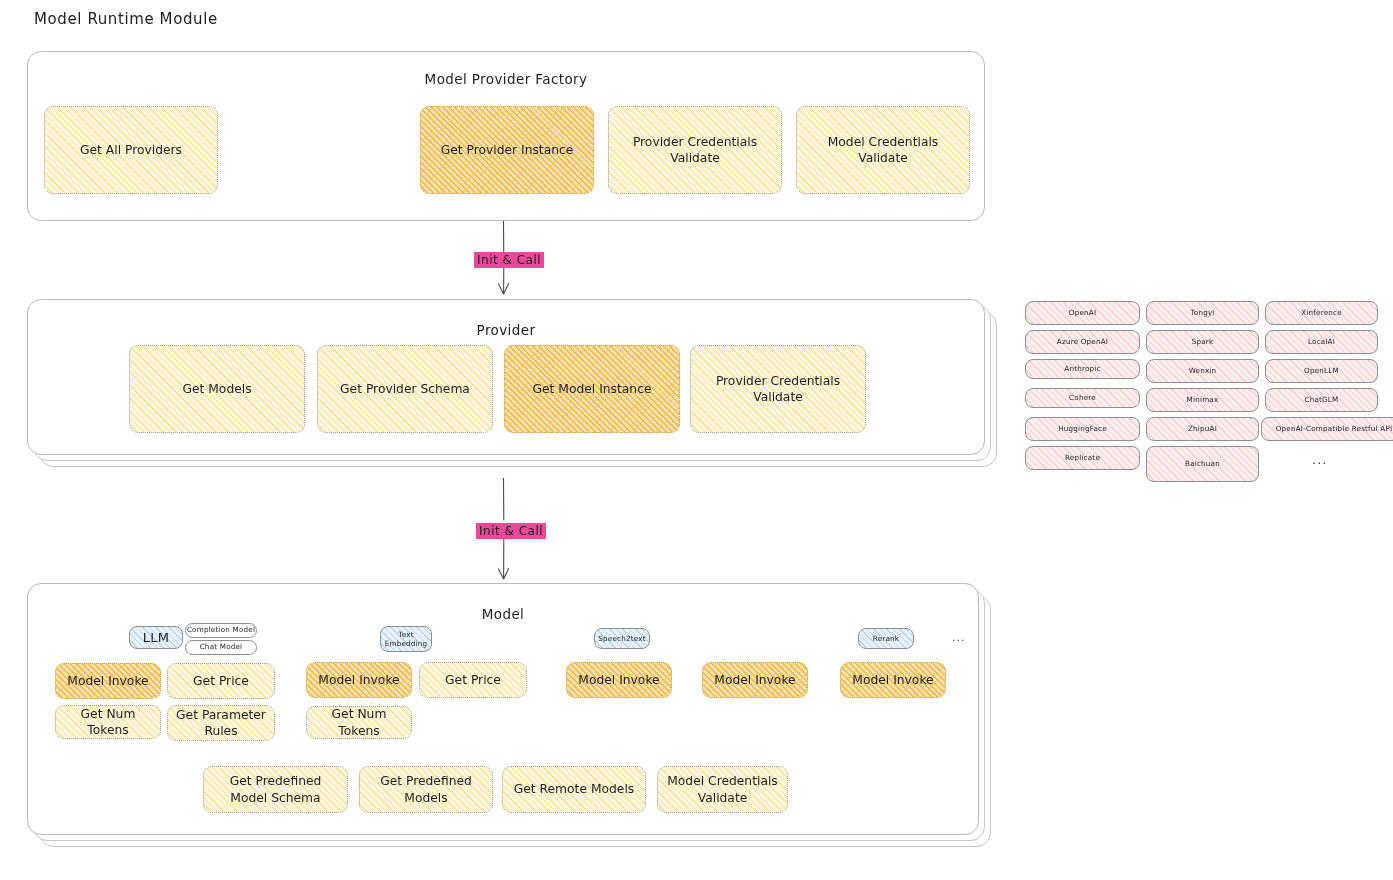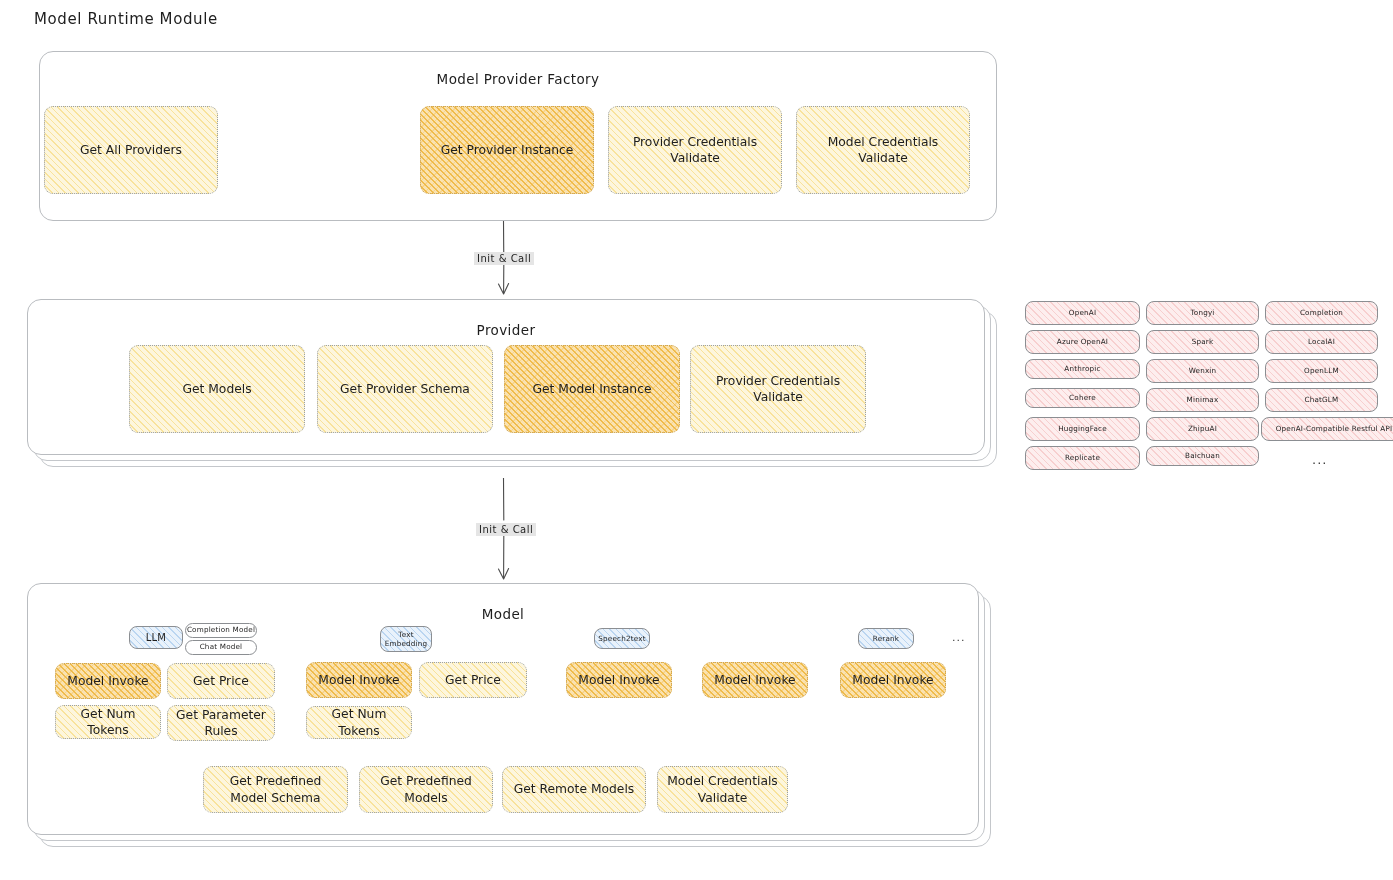"Model Provider Factory" div.card { margin-left: 12px -> none }
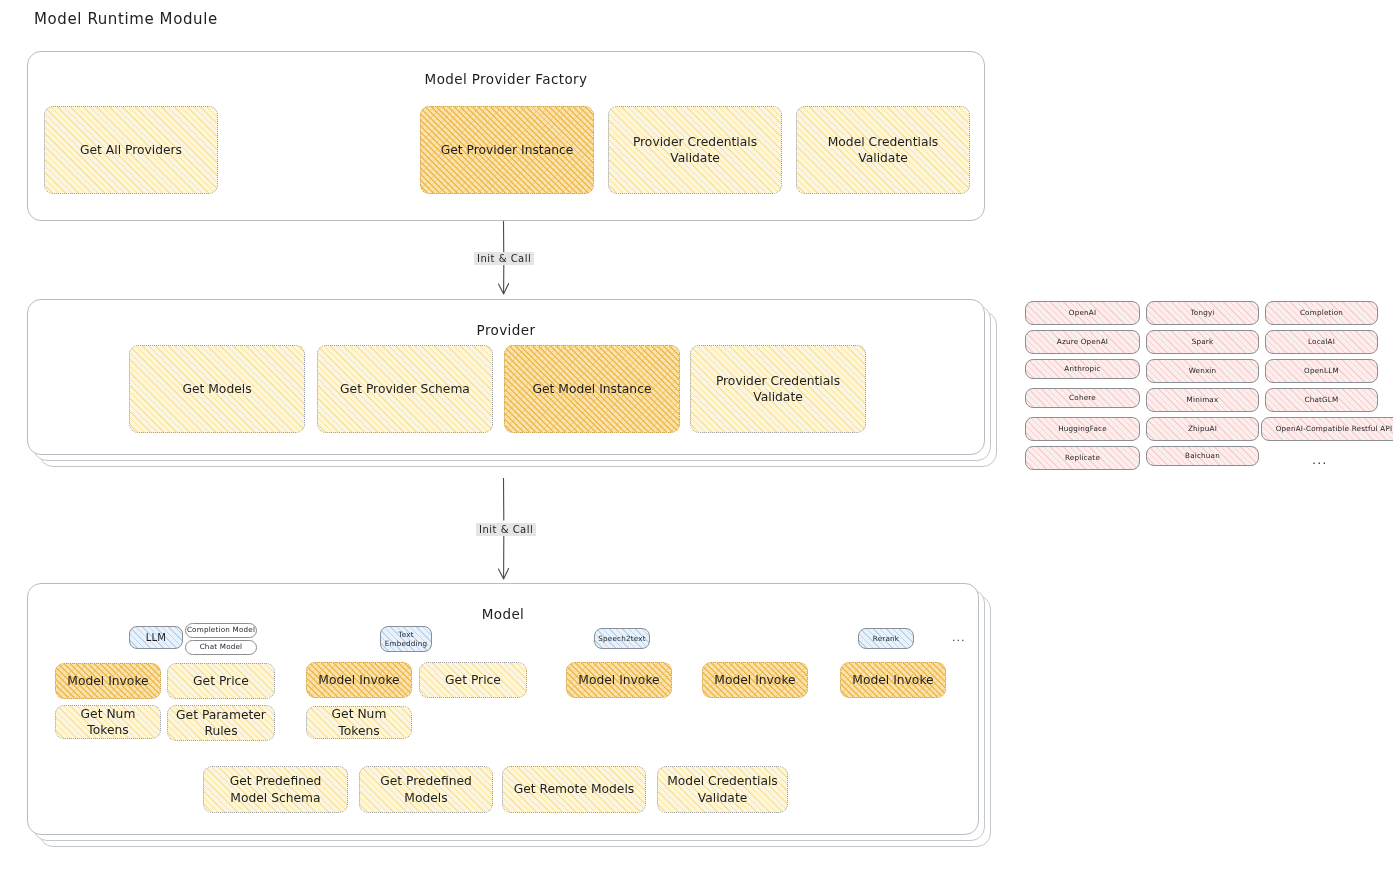"Init & Call" .arrow-label { background: #e5e5e5 -> #ec4899; font-size: 10px -> 12px }
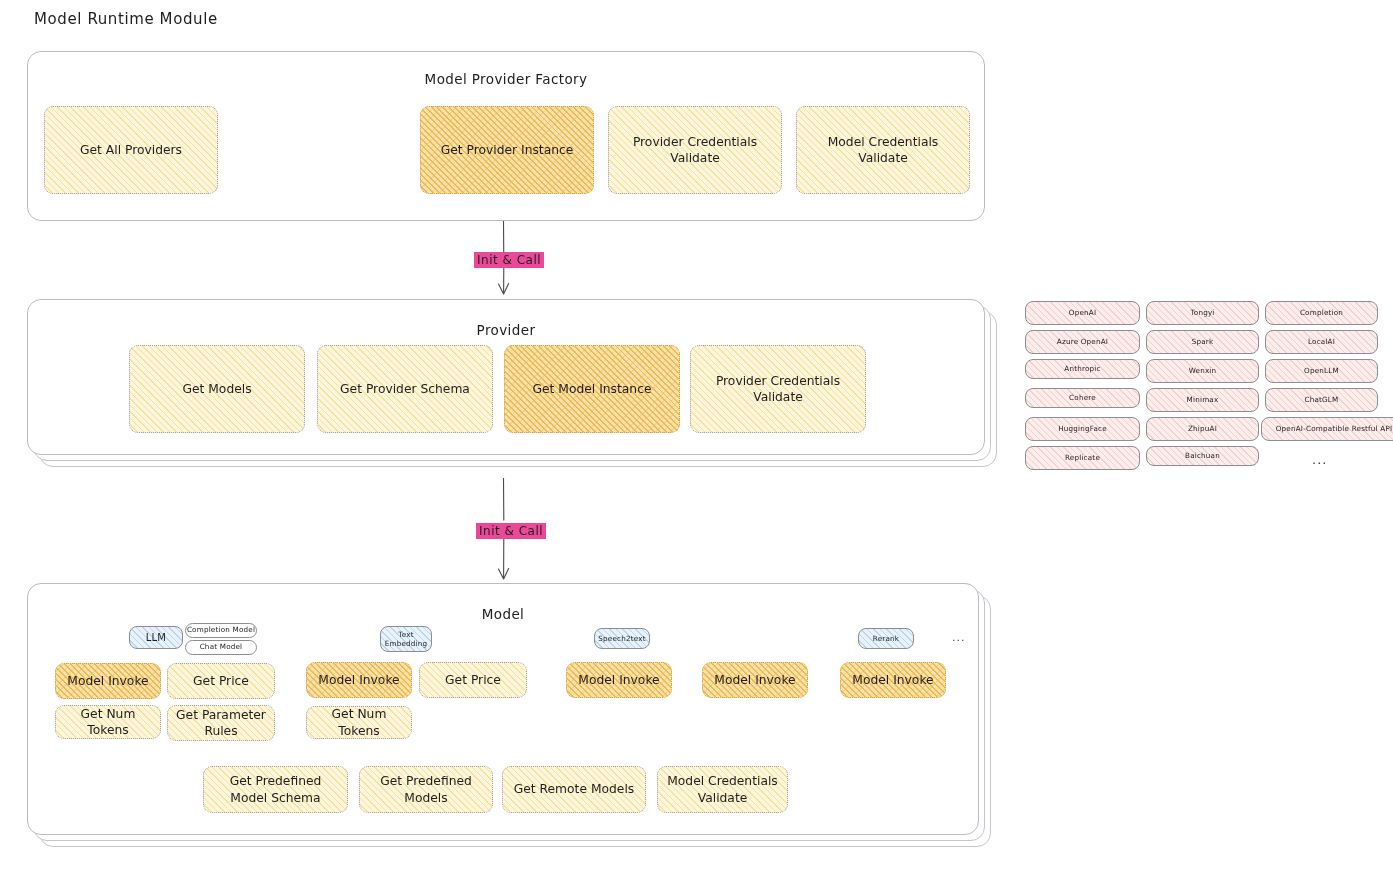"Completion" span { text: Completion -> Xinference }
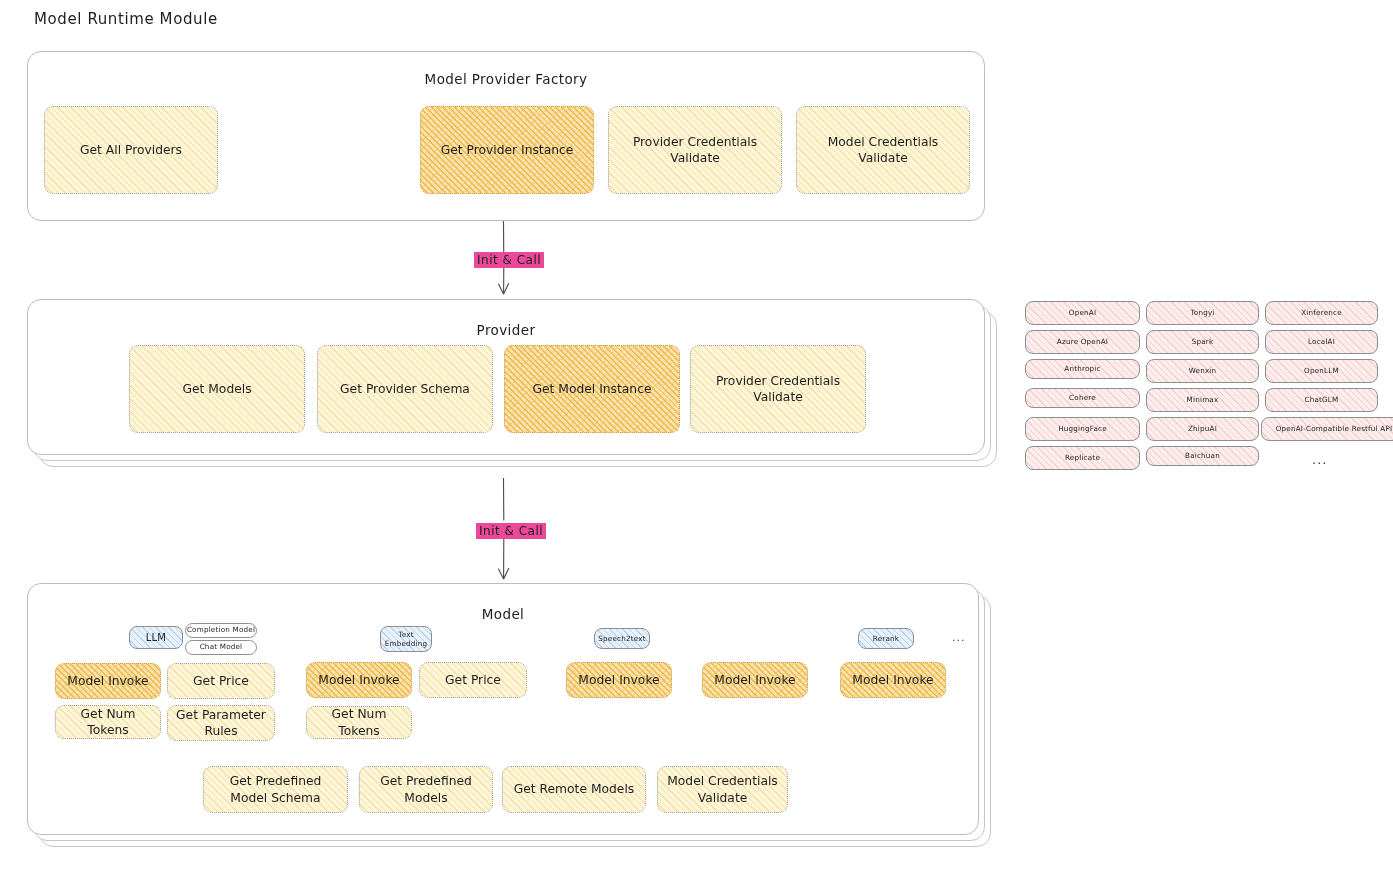"Baichuan" div.hatch { height: 20px -> 36px }
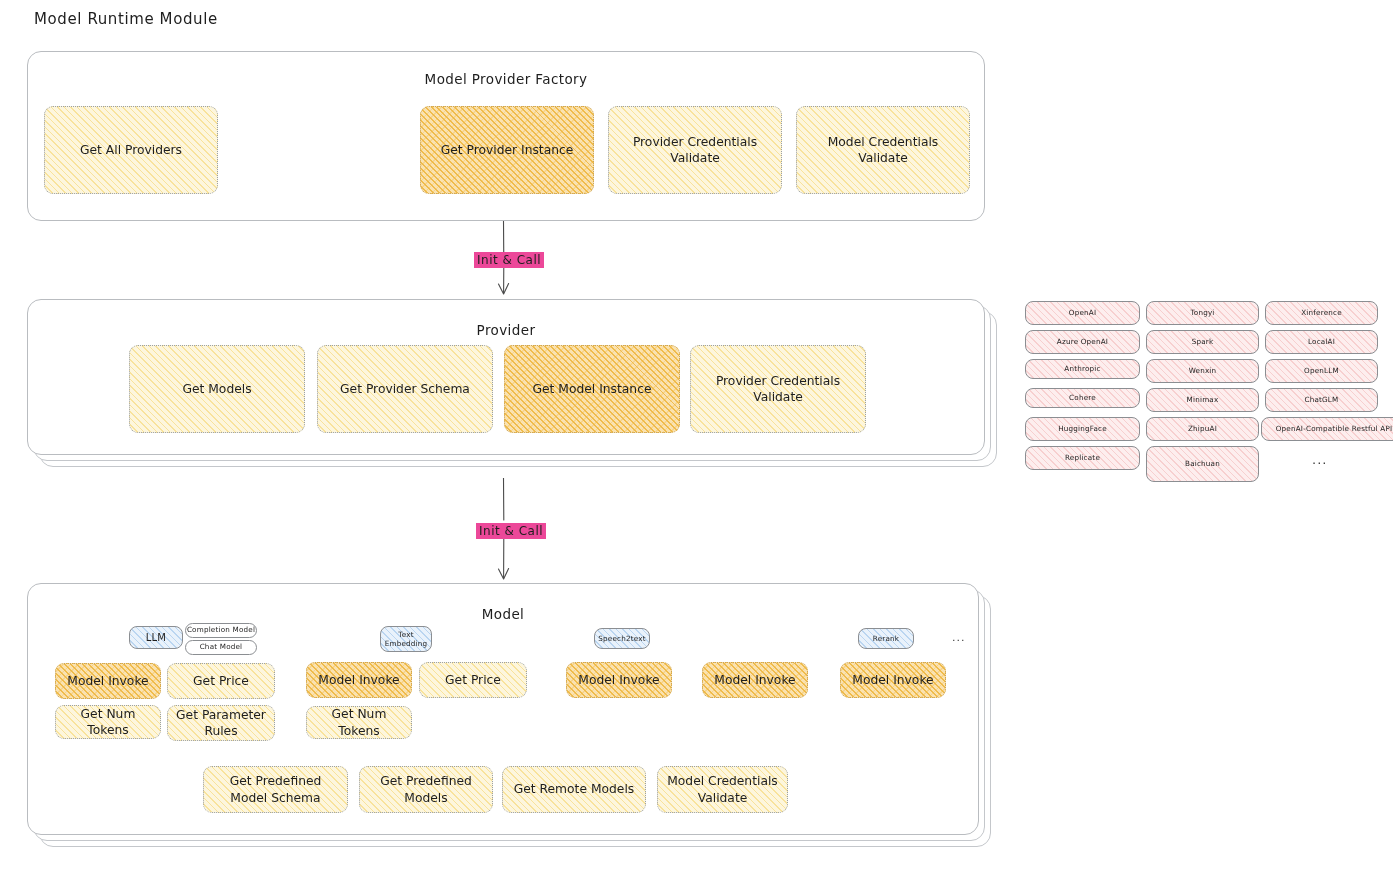"LLM" .f75 { font-size: 10px -> 13px }
